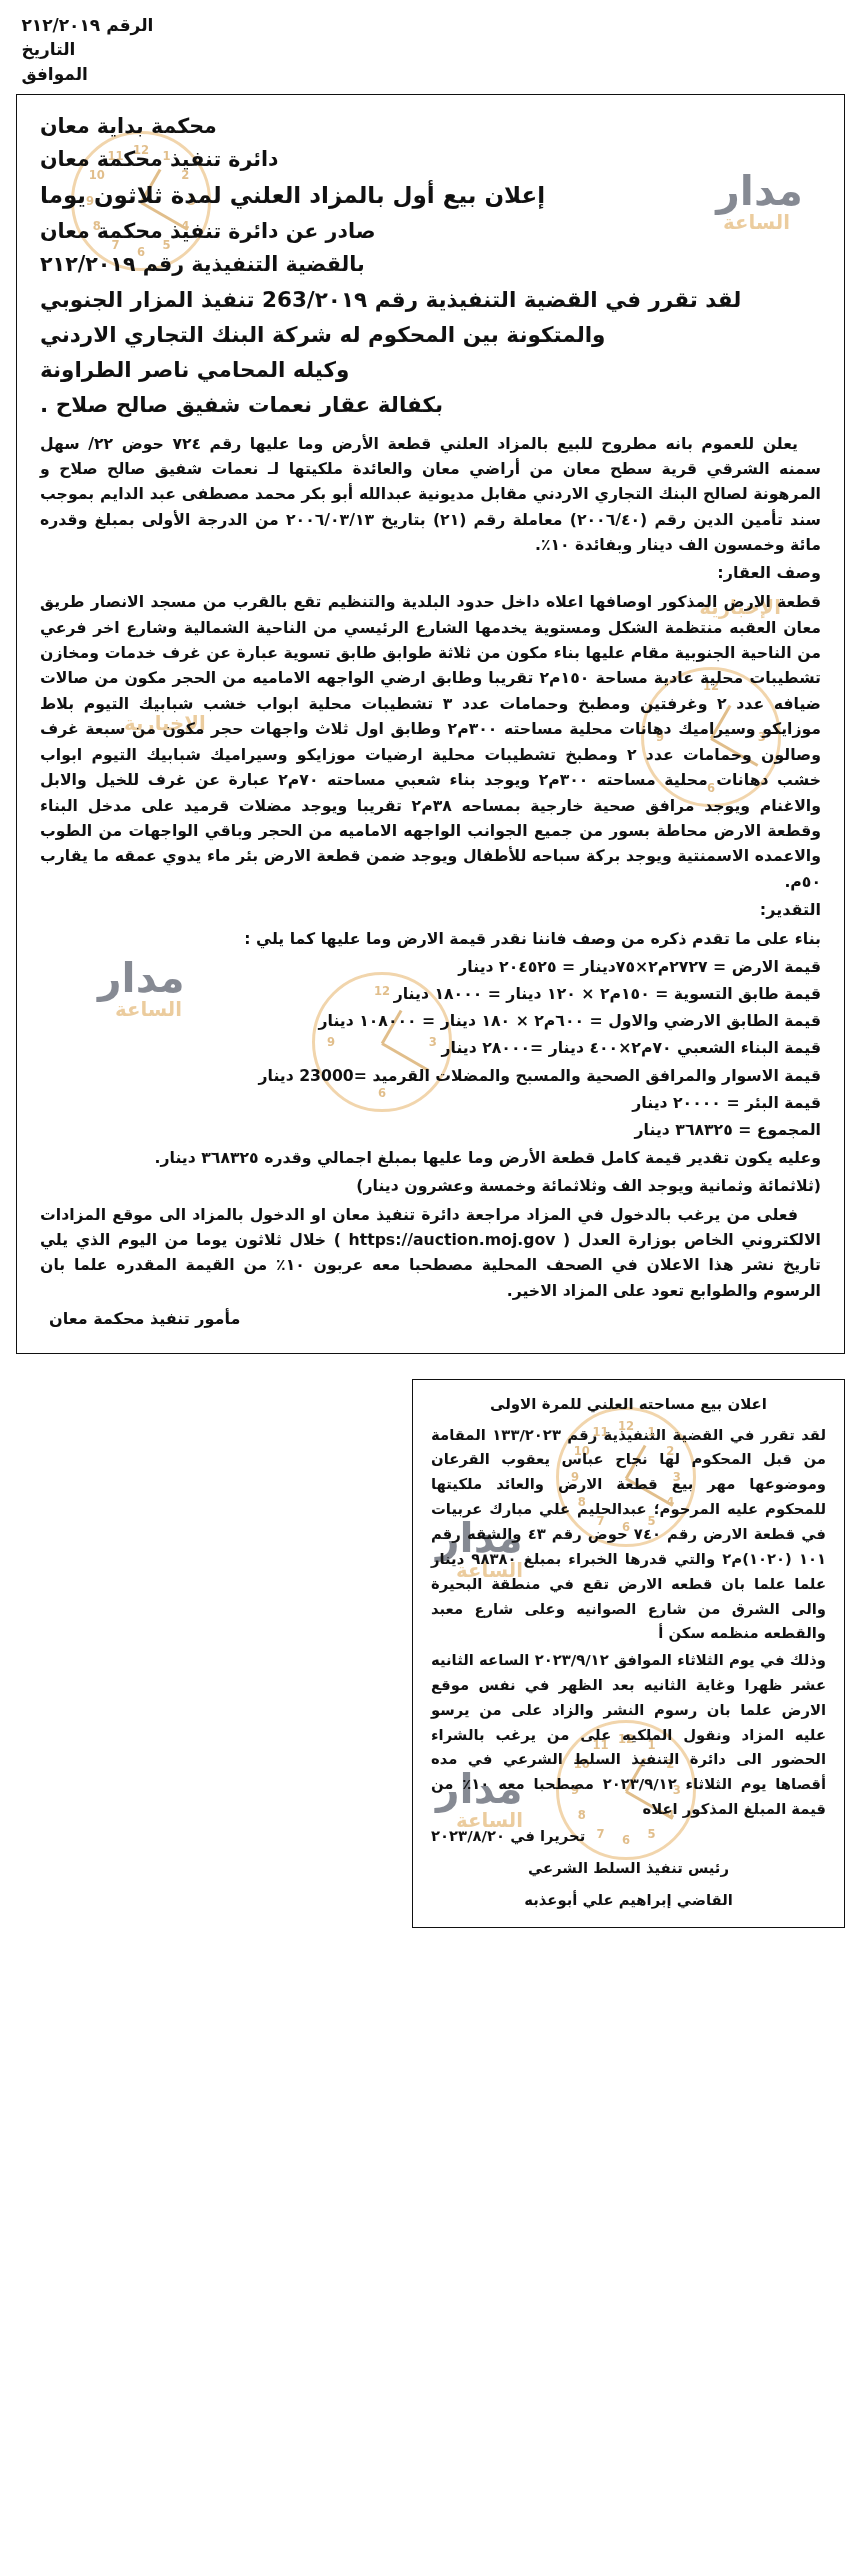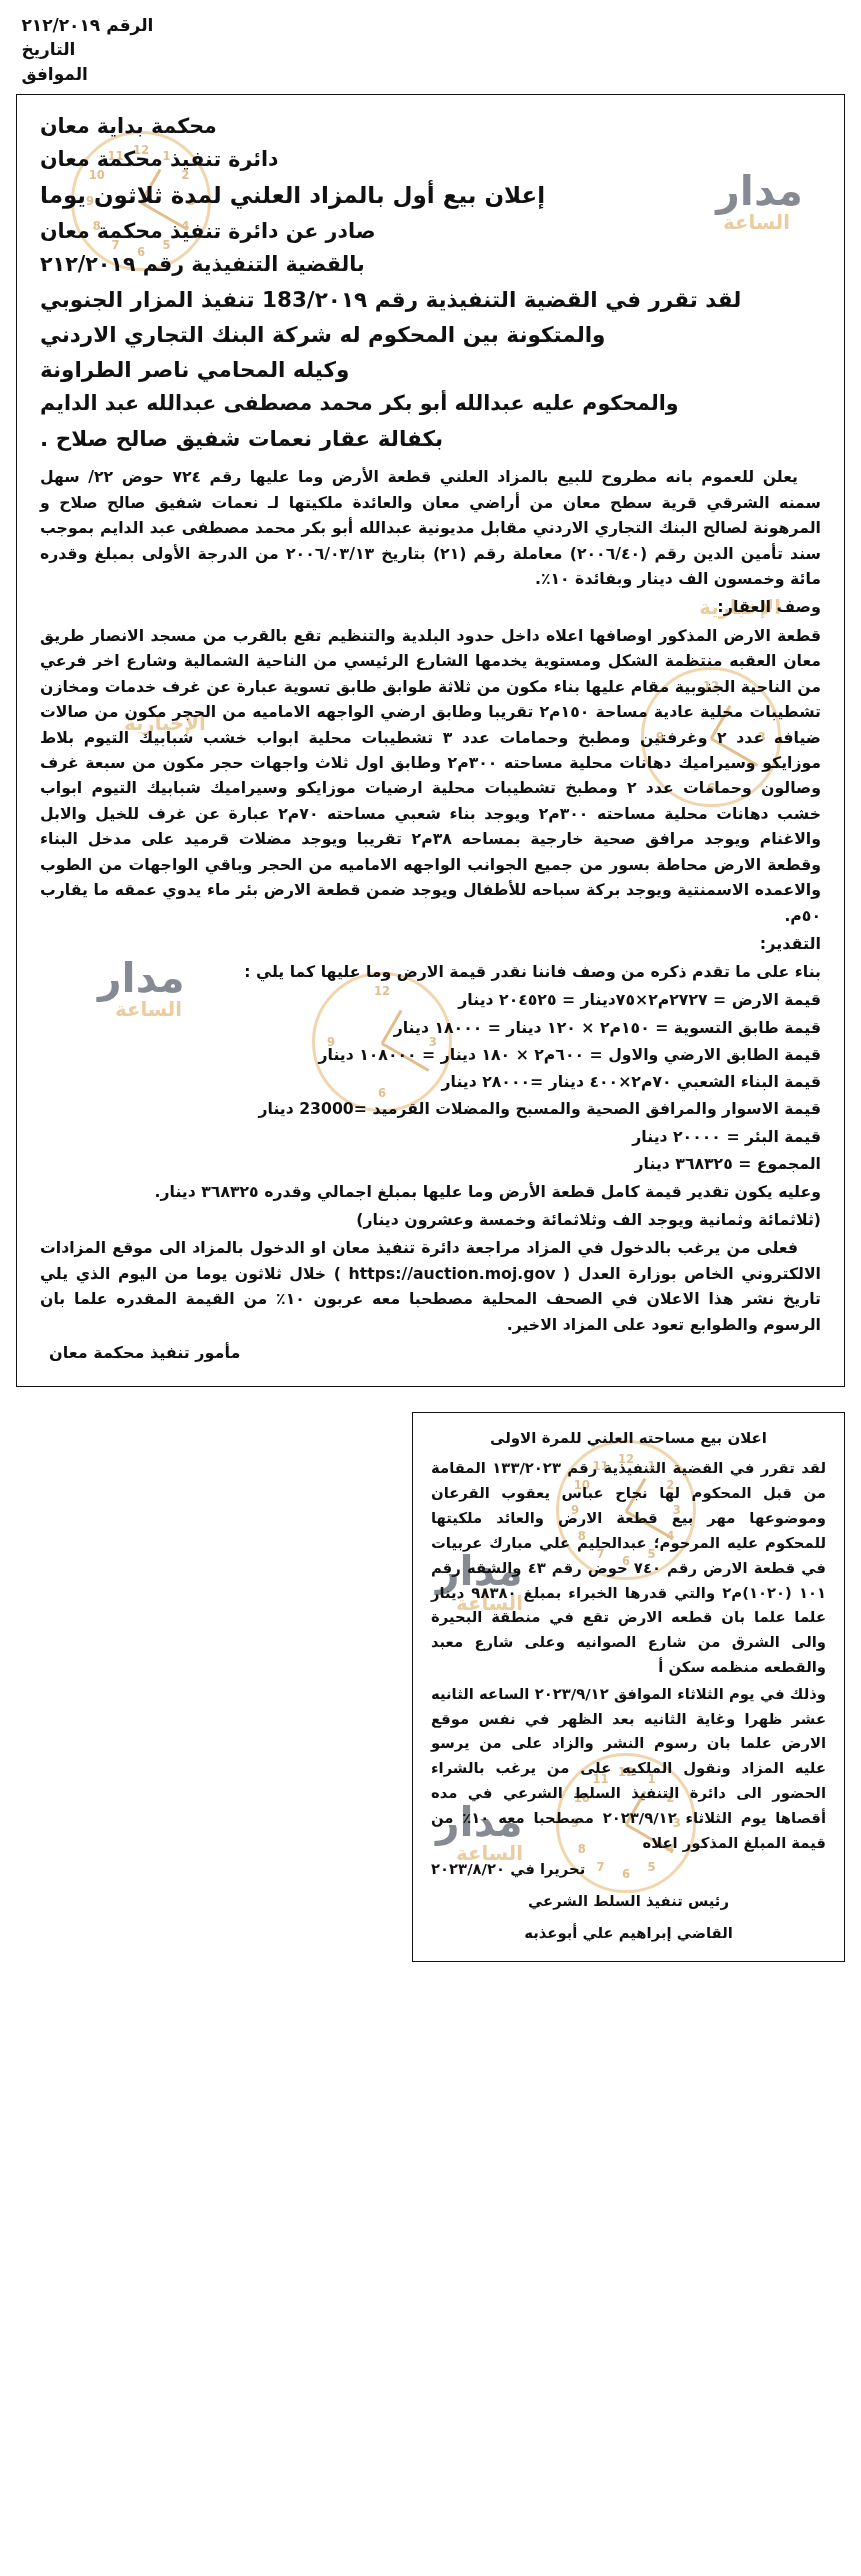"لقد تقرر في القضية التنفيذية رقم 183/٢٠١٩" div.t { text: 183/٢٠١٩ -> 263/٢٠١٩ }
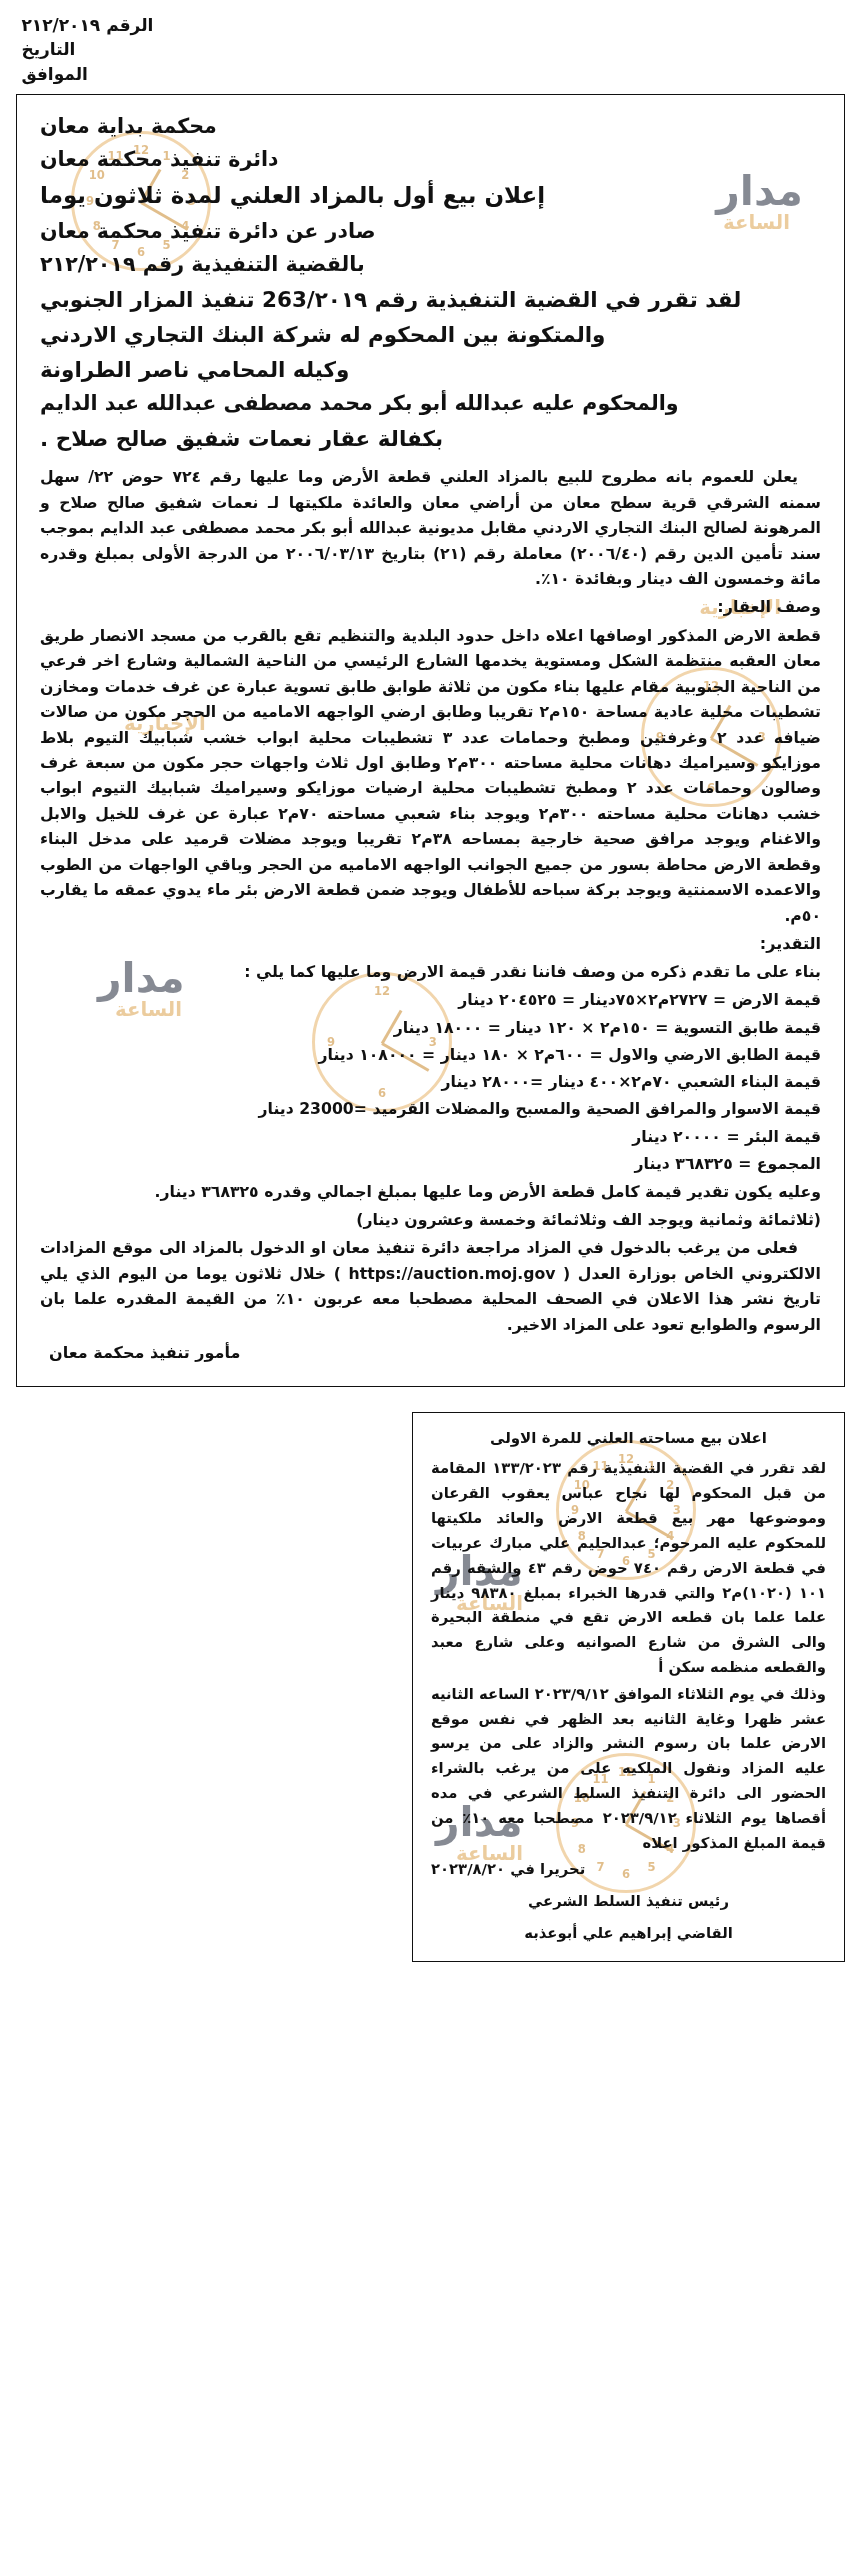"والمحكوم عليه عبدالله أبو بكر" div.t { html: <div>والمحكوم عليه عبدالله أبو بكر محمد مصطفى عبدالله عبد الدايم</div> -> none }
